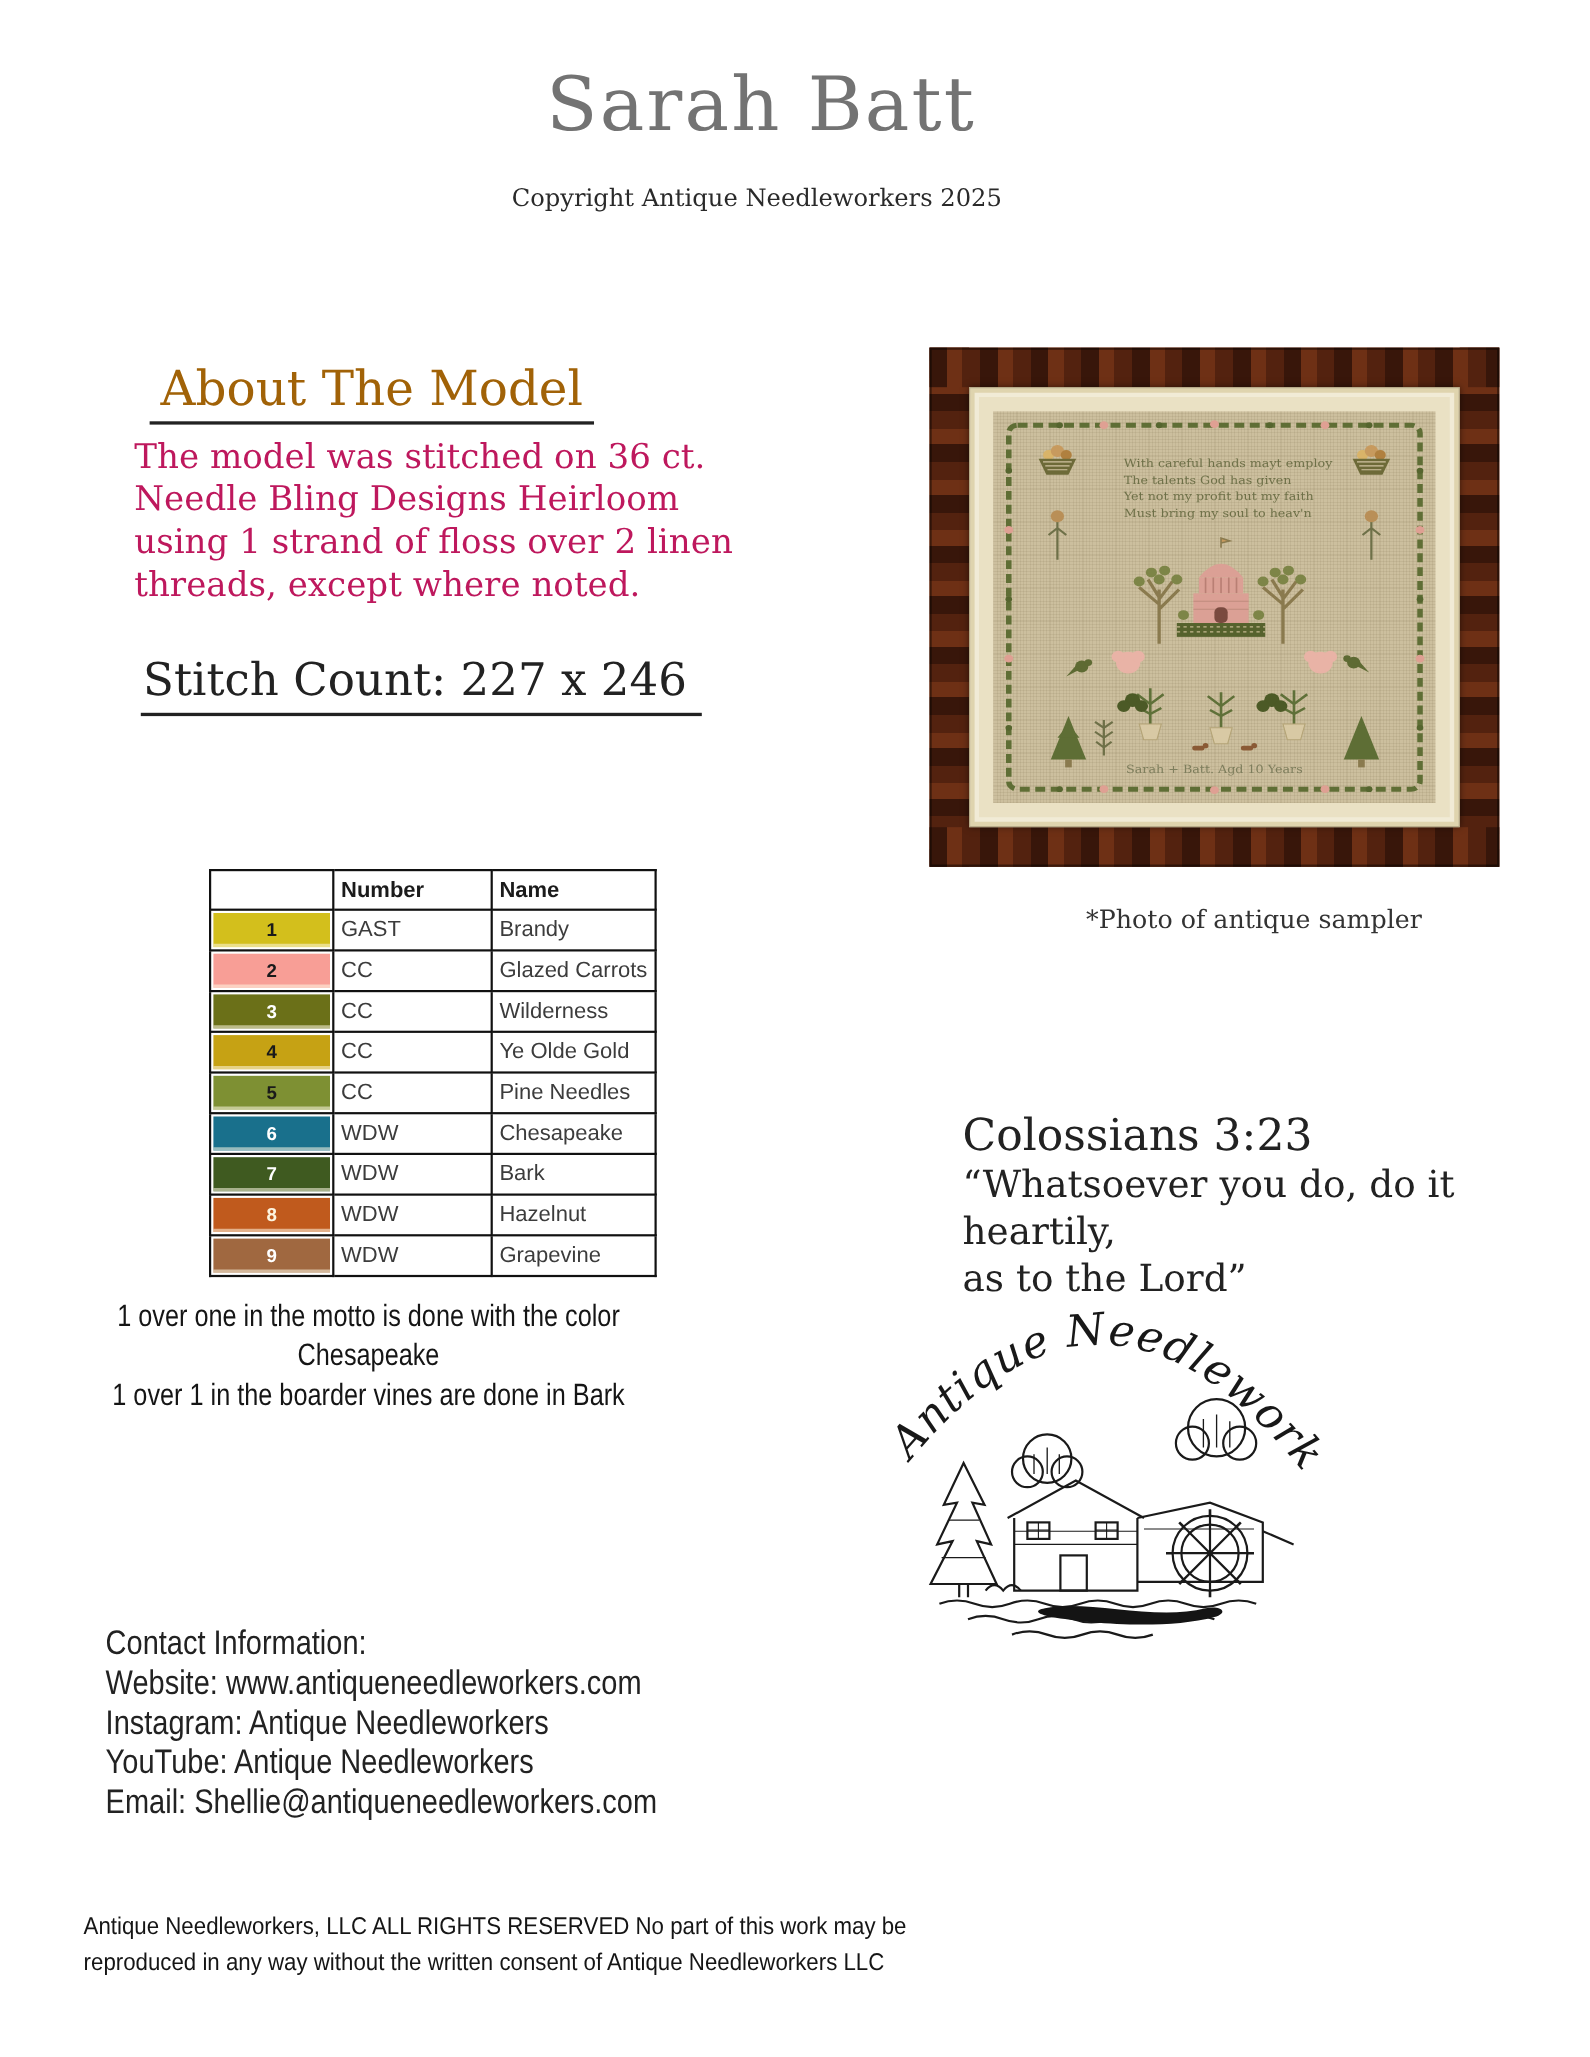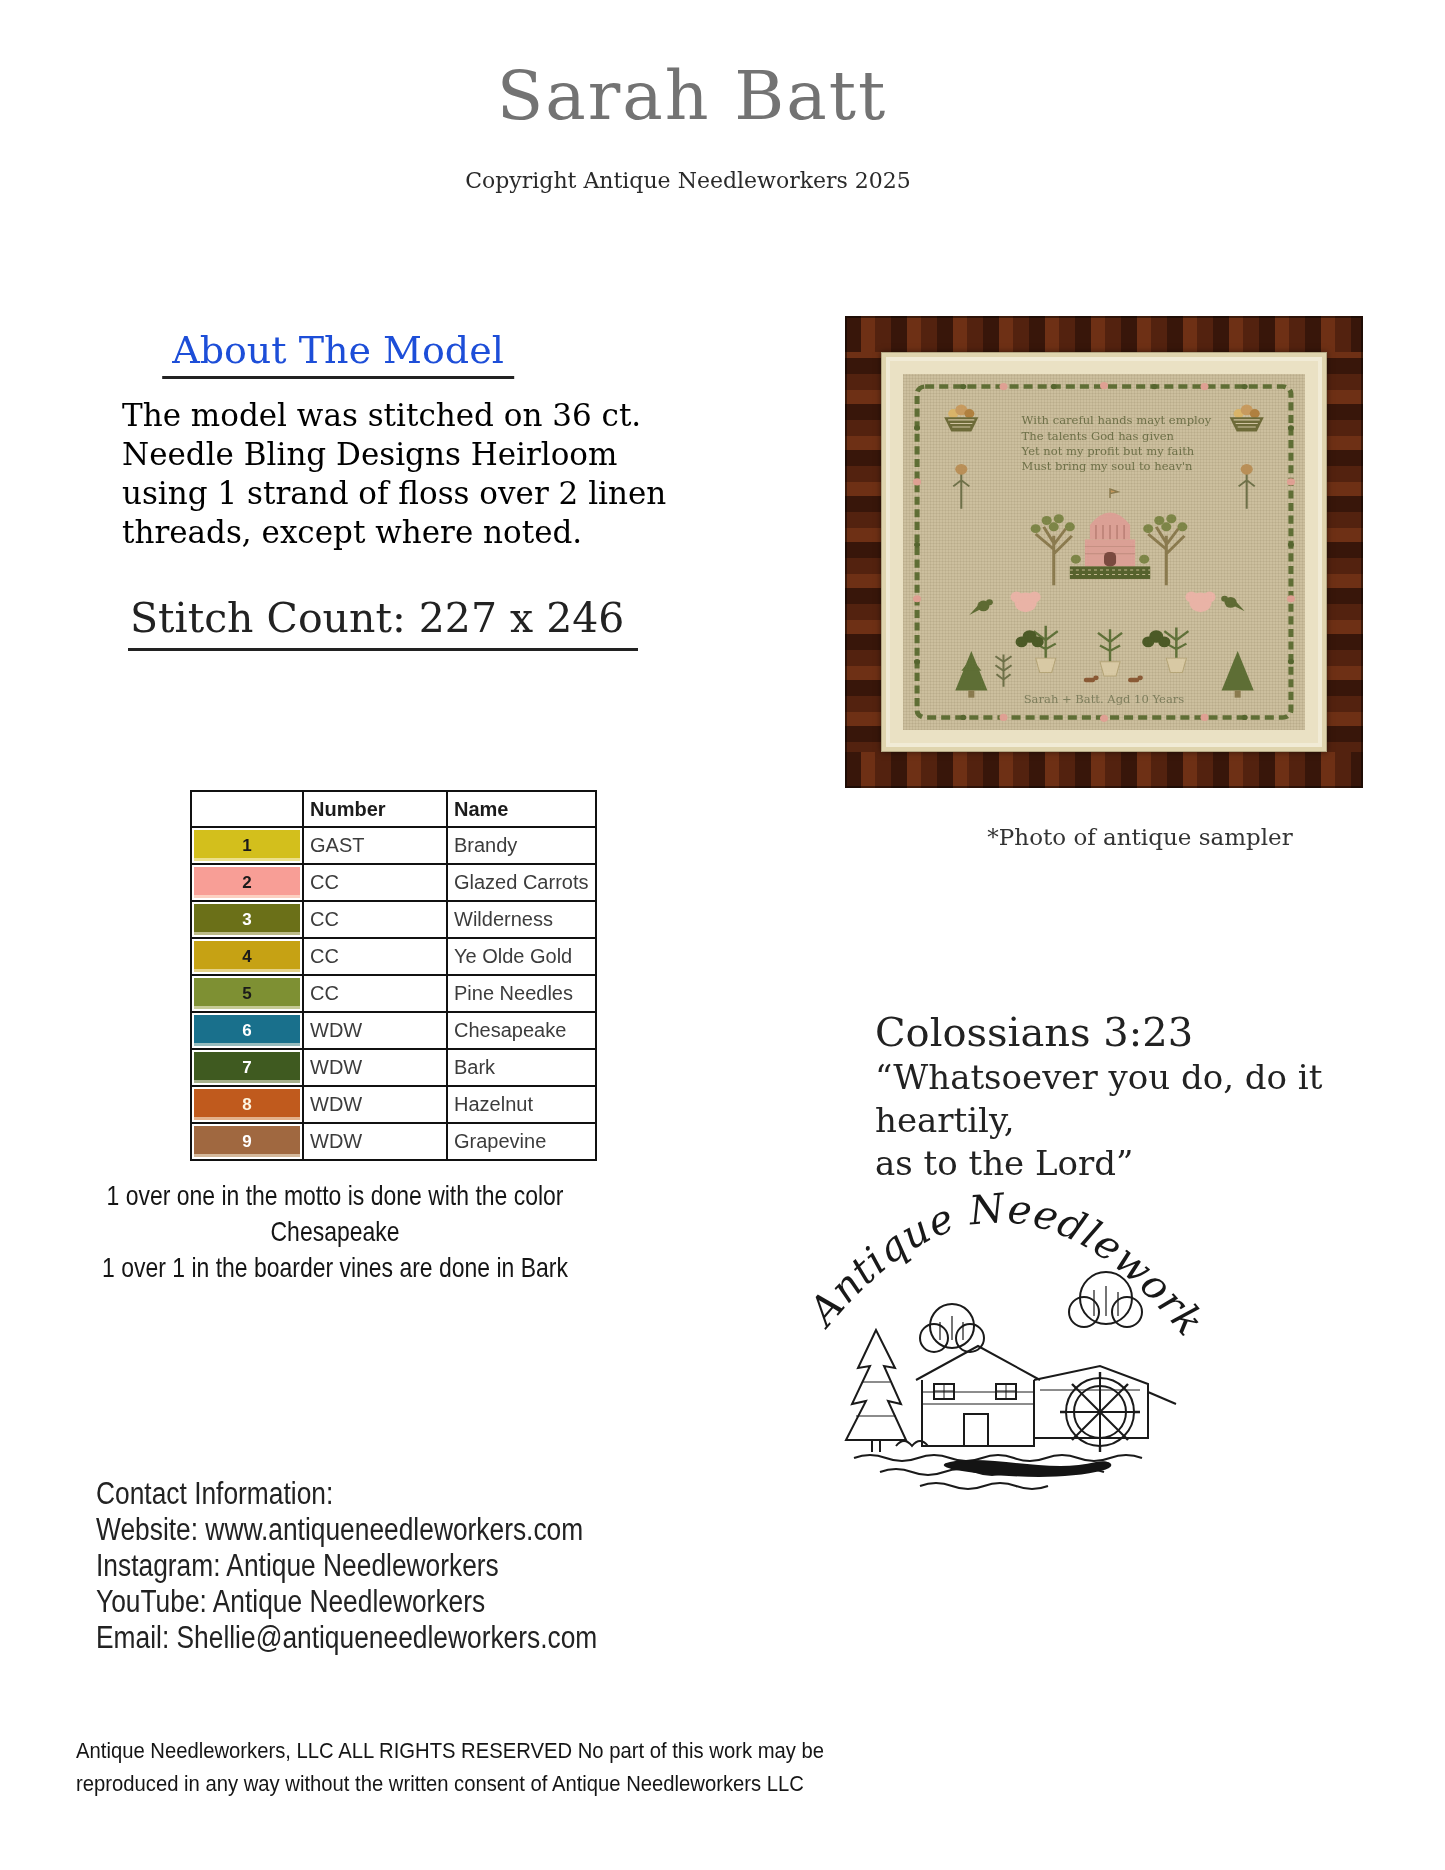"About The Model" .about-head { color: #1d4ed8 -> #a16207; font-size: 38px -> 44px }
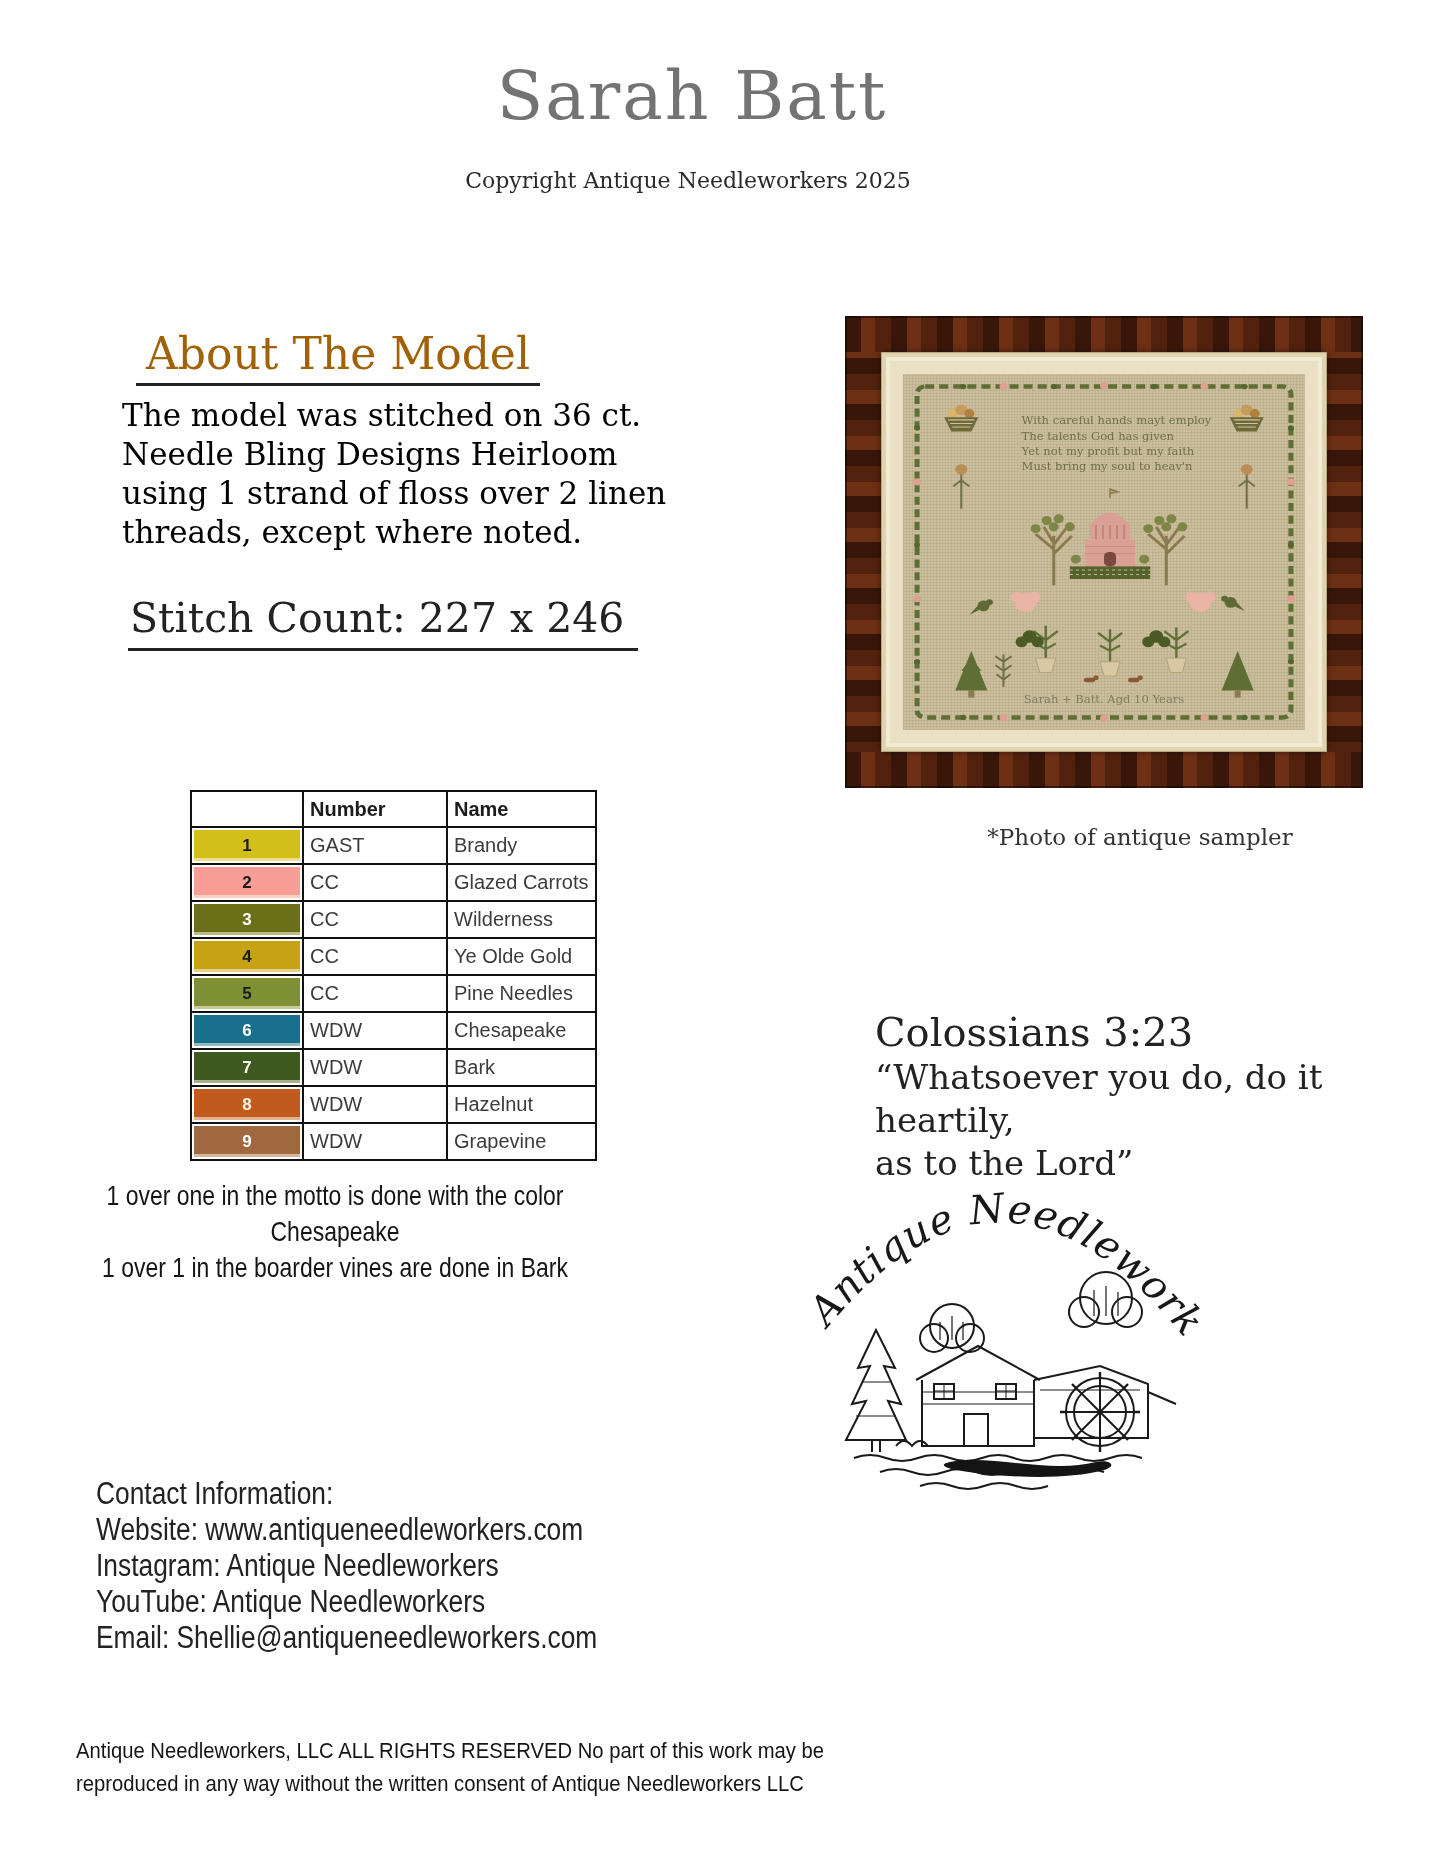"The model was stitched on" .about-par { color: #000000 -> #be185d }
